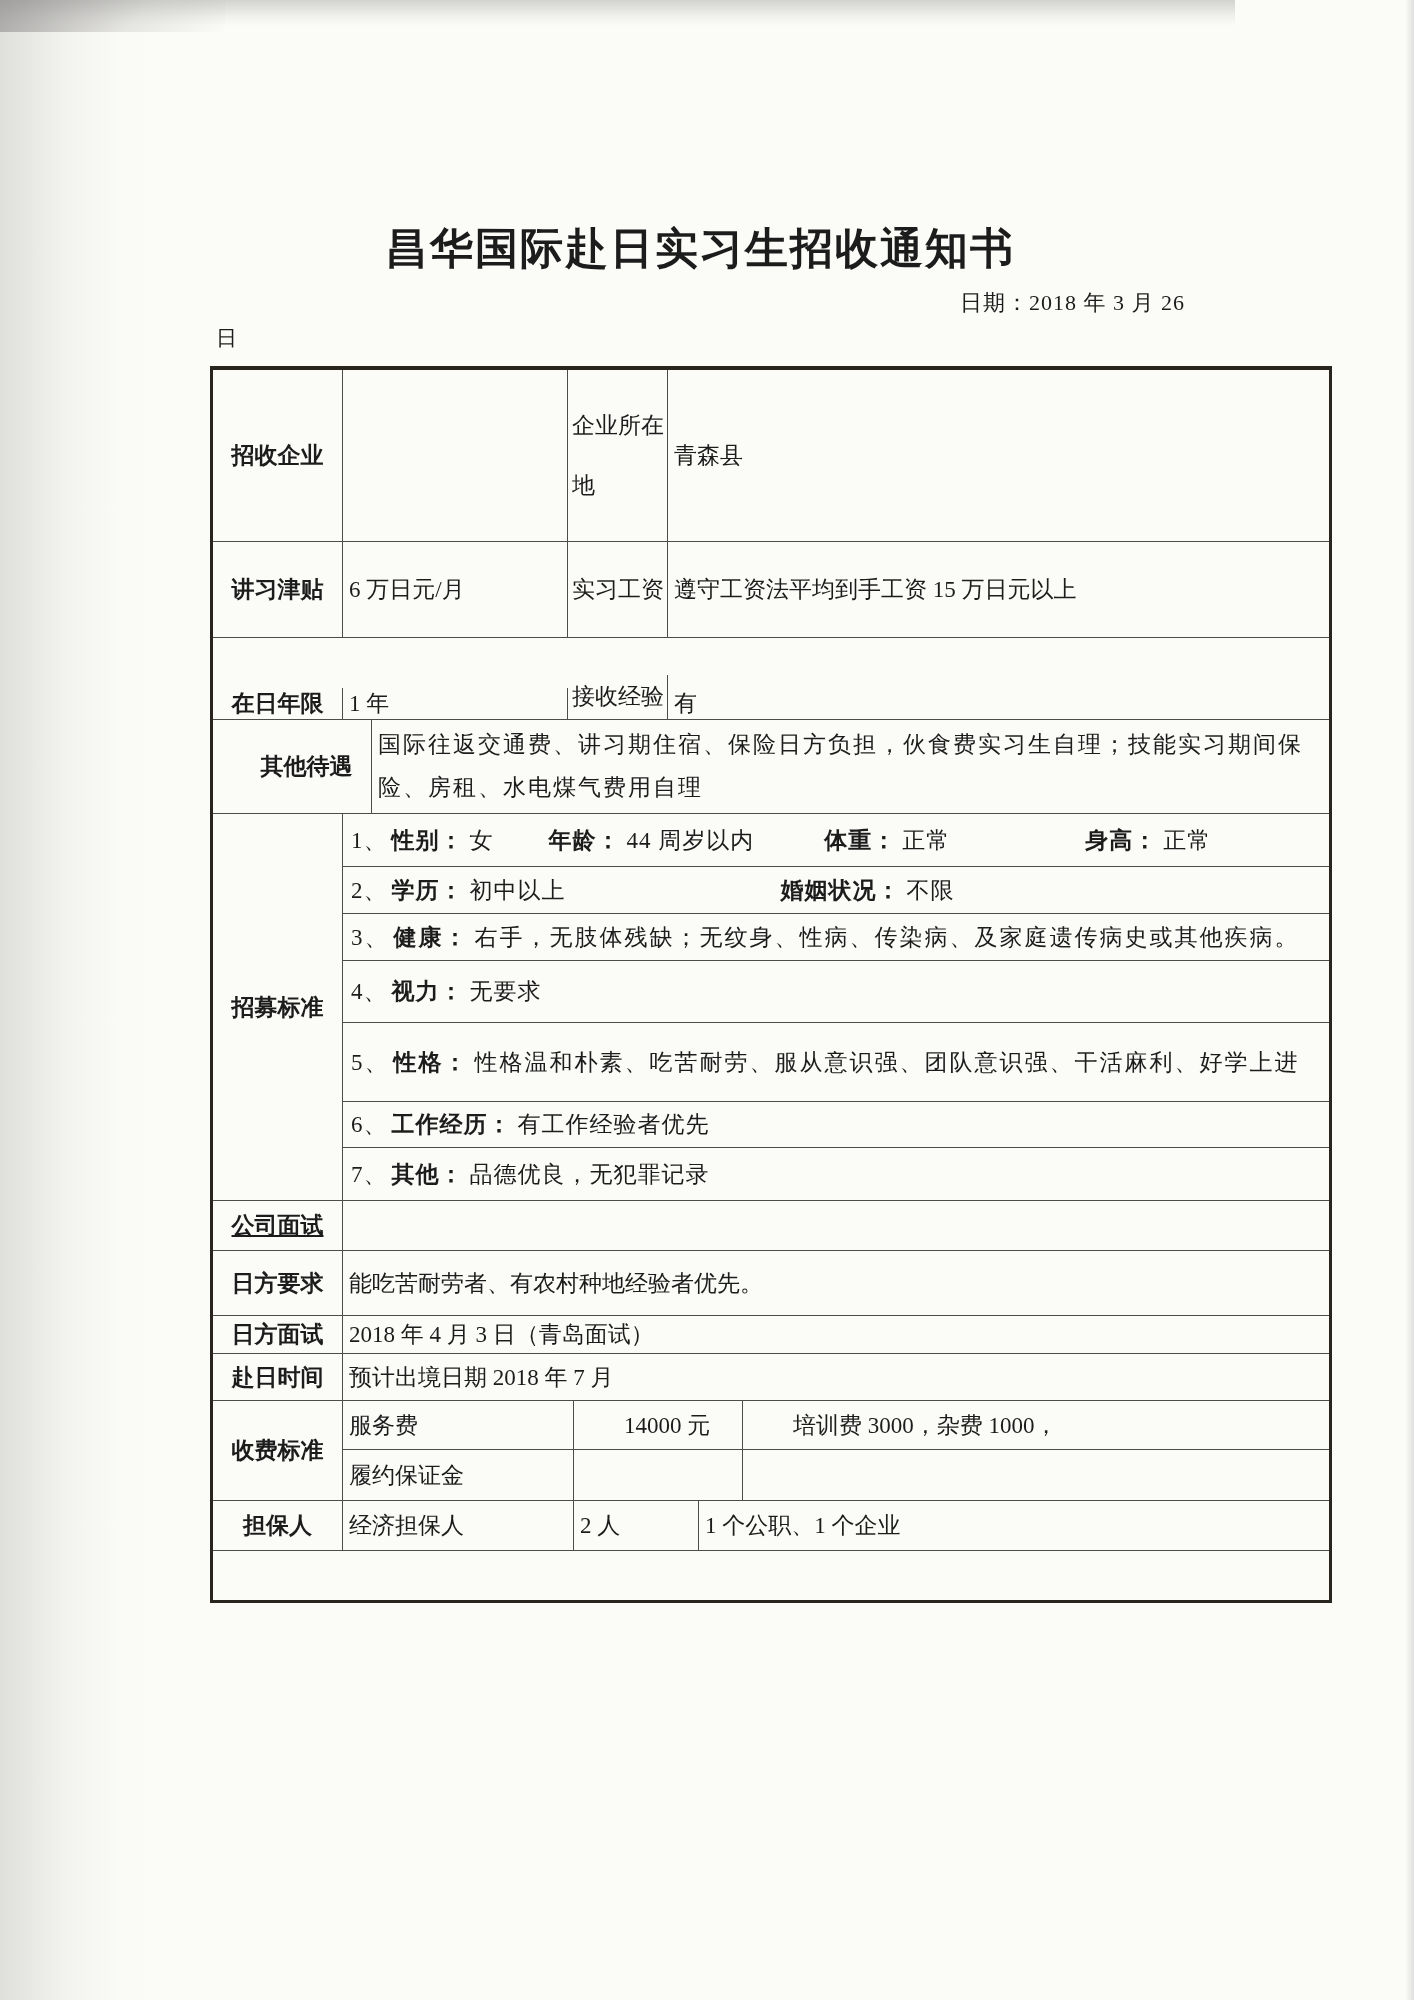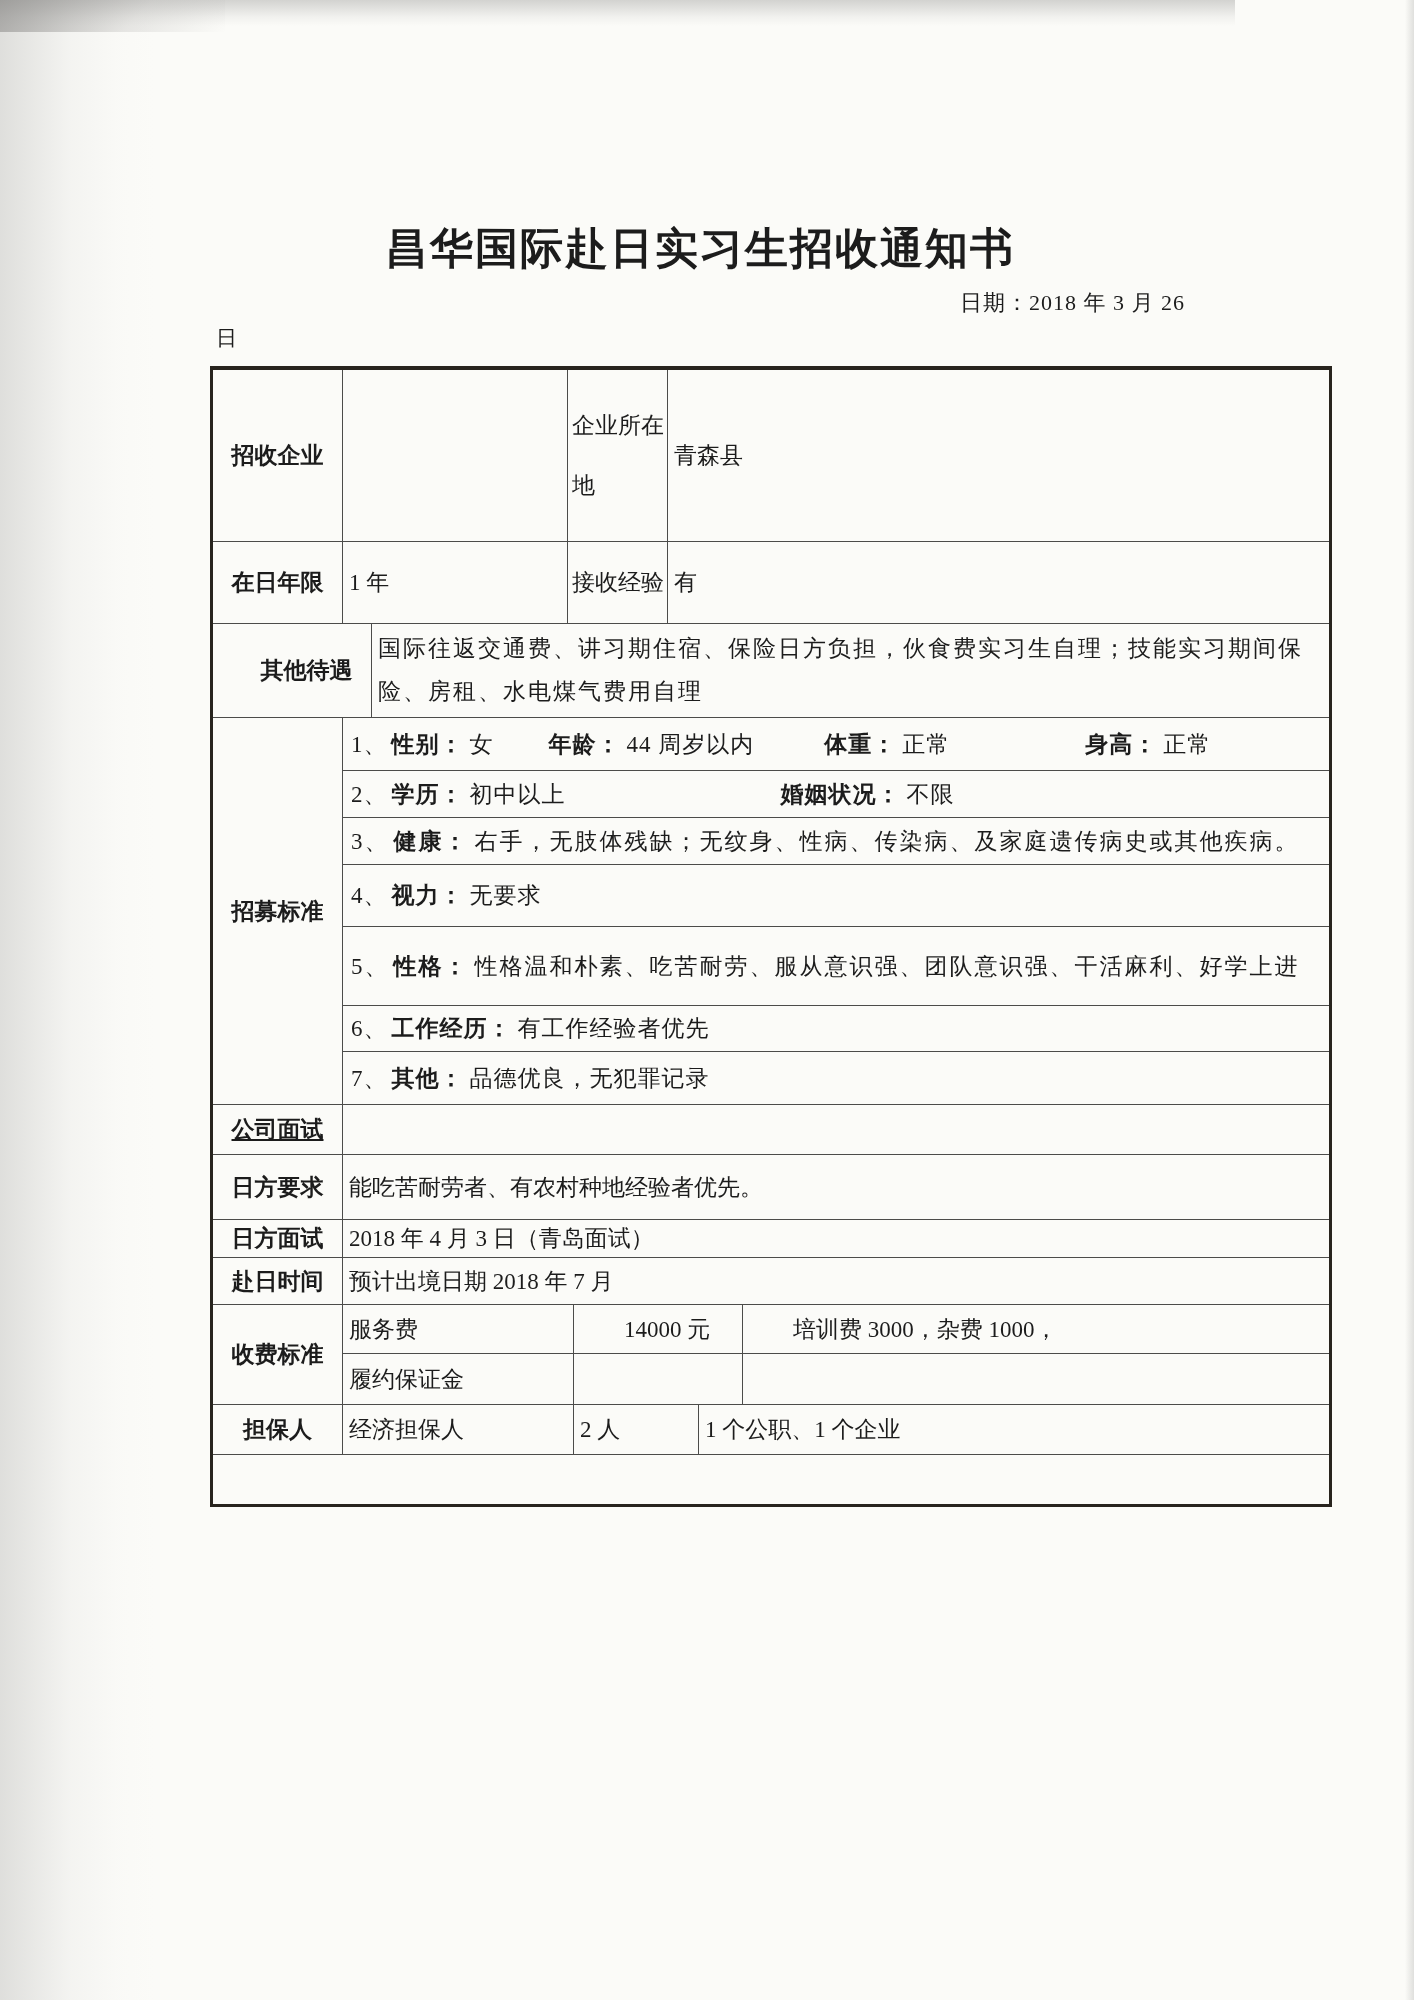"讲习津贴" div.tr { html: none -> <div> <div>讲习津贴</div> <div>6 万日元/月</div> <div>实习工资</div> <div>遵守工资法平均到手工资 15 万日元以上</div> </div> }
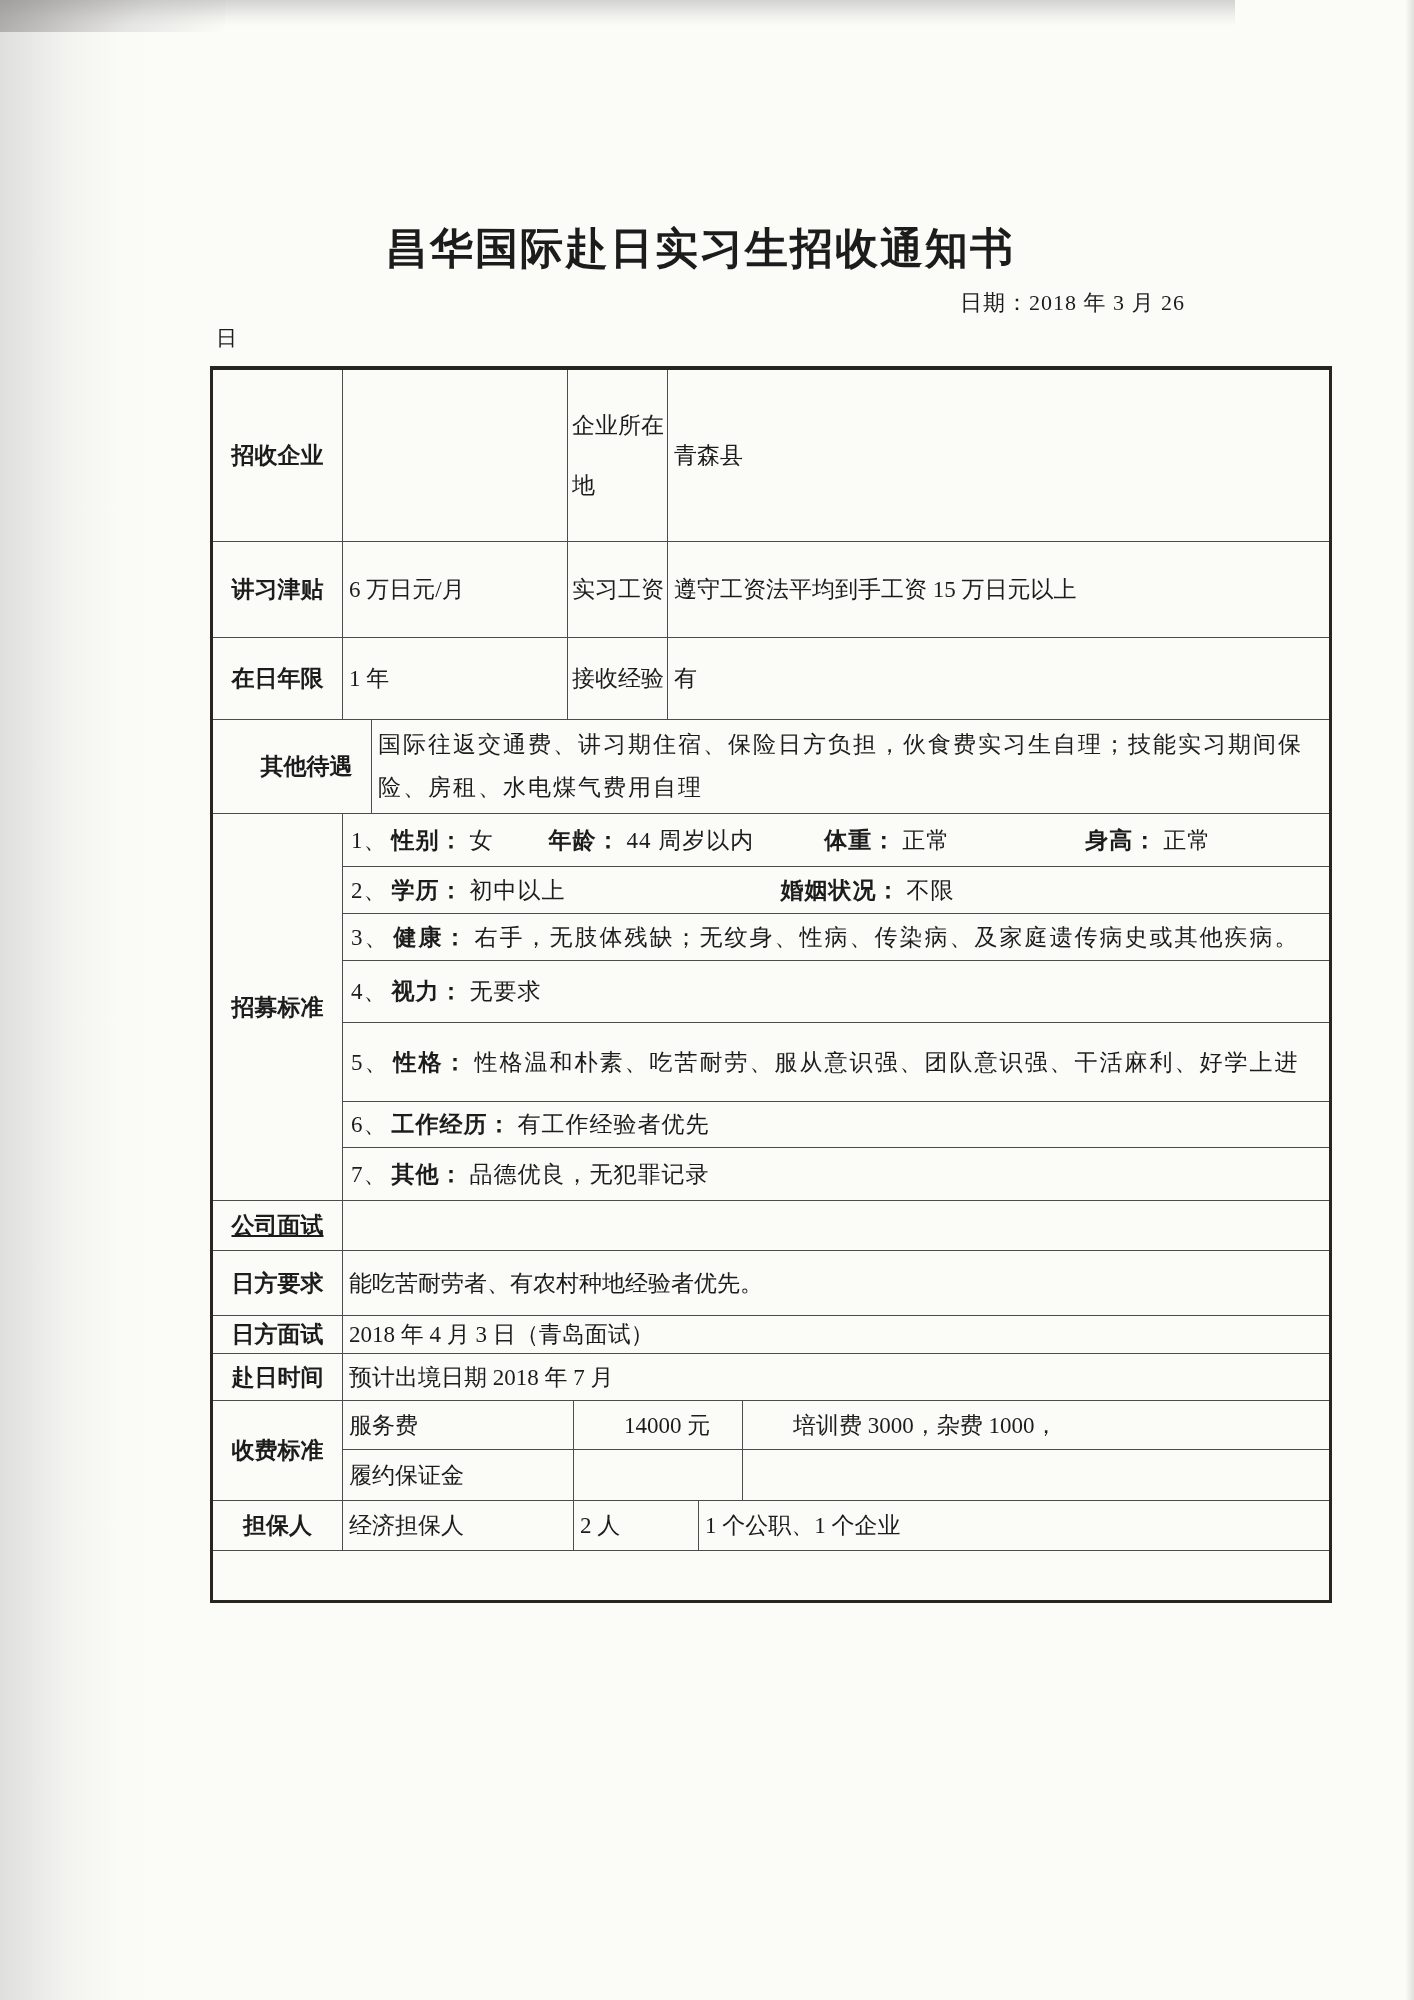"在日年限" .r4 { align-items: none -> flex-end }
